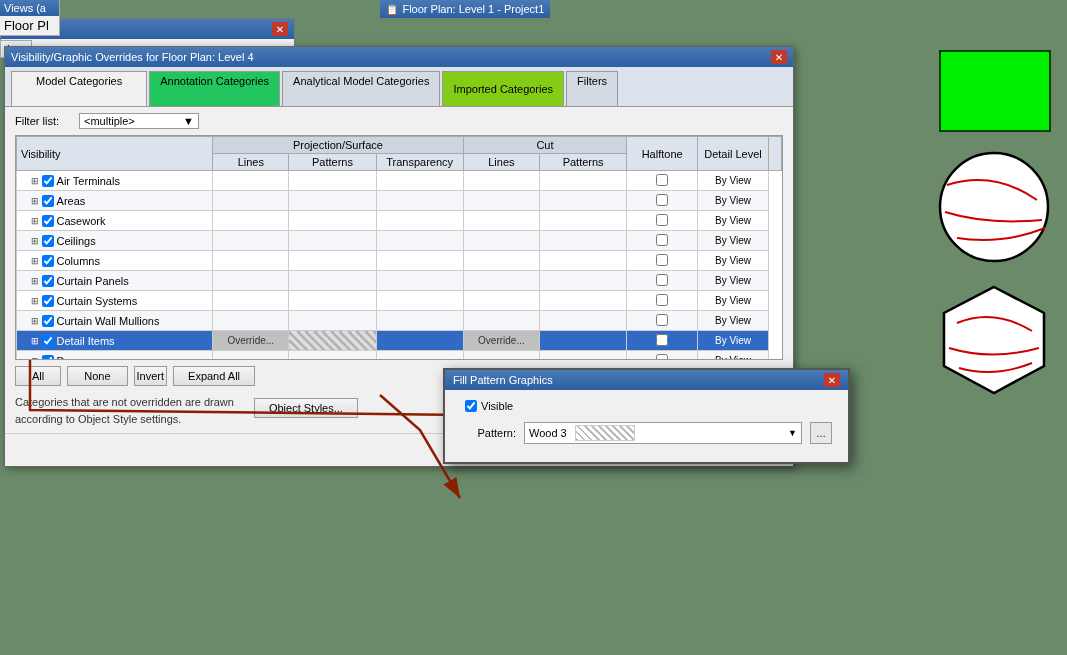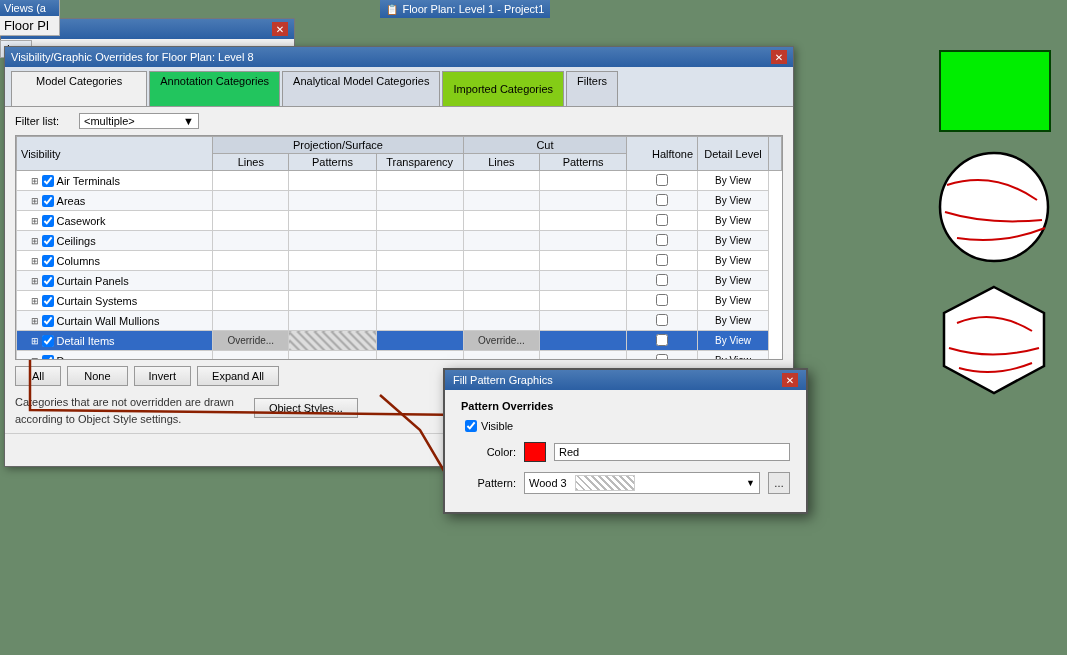"Visibility/Graphic Overrides for Floor" span { text: 8 -> 4 }
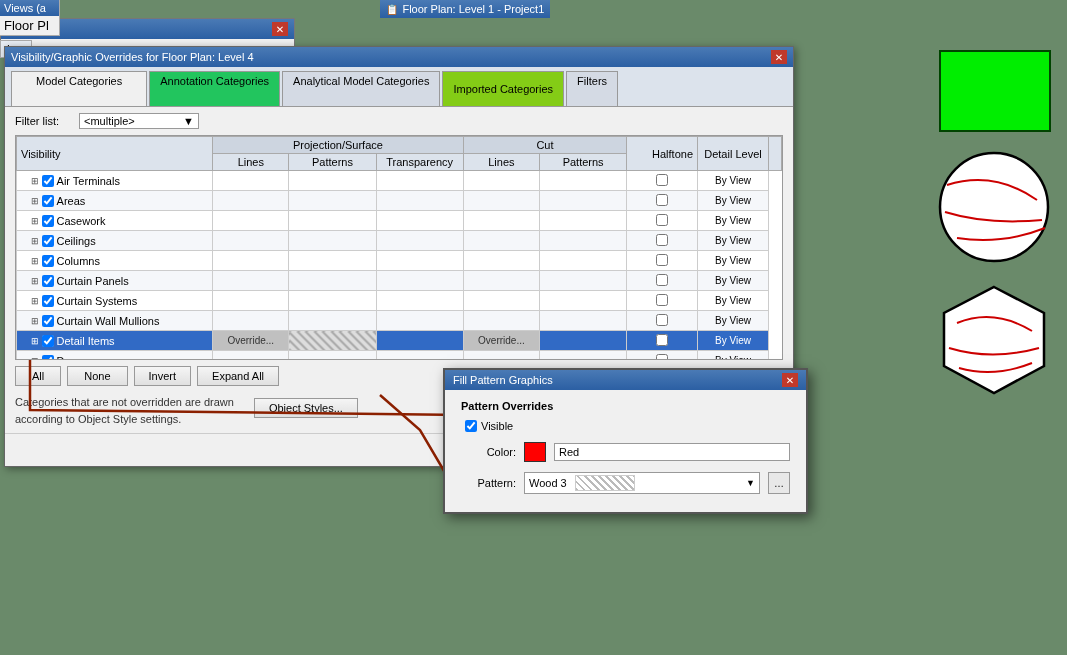"Halftone" th { text-align: right -> center }
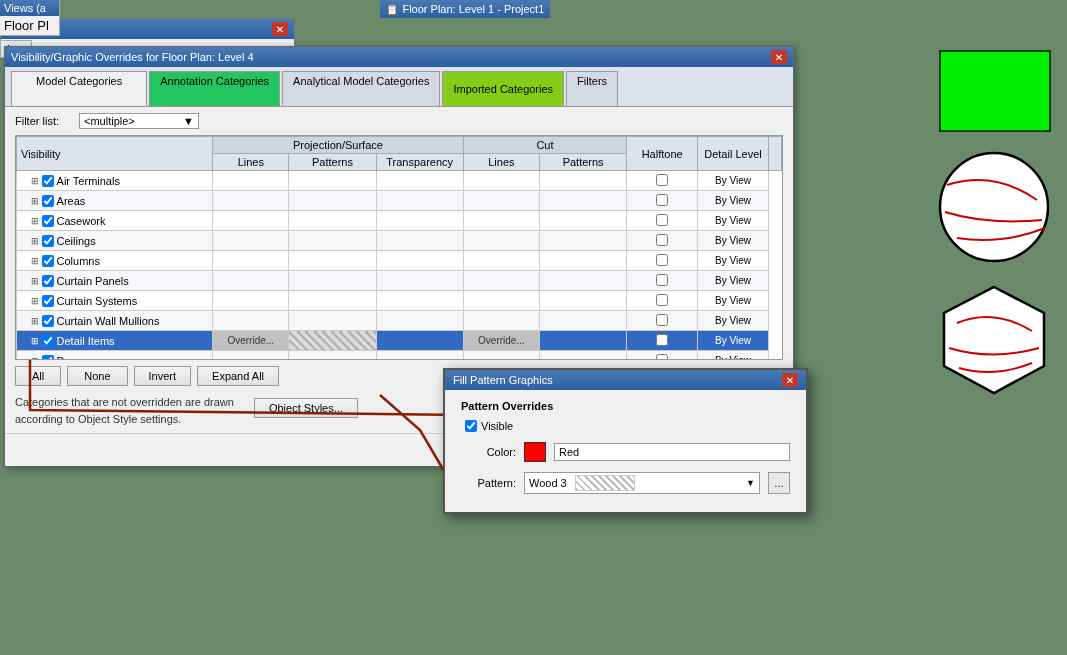"Invert" button { padding: 3px 14px -> 3px 2px }
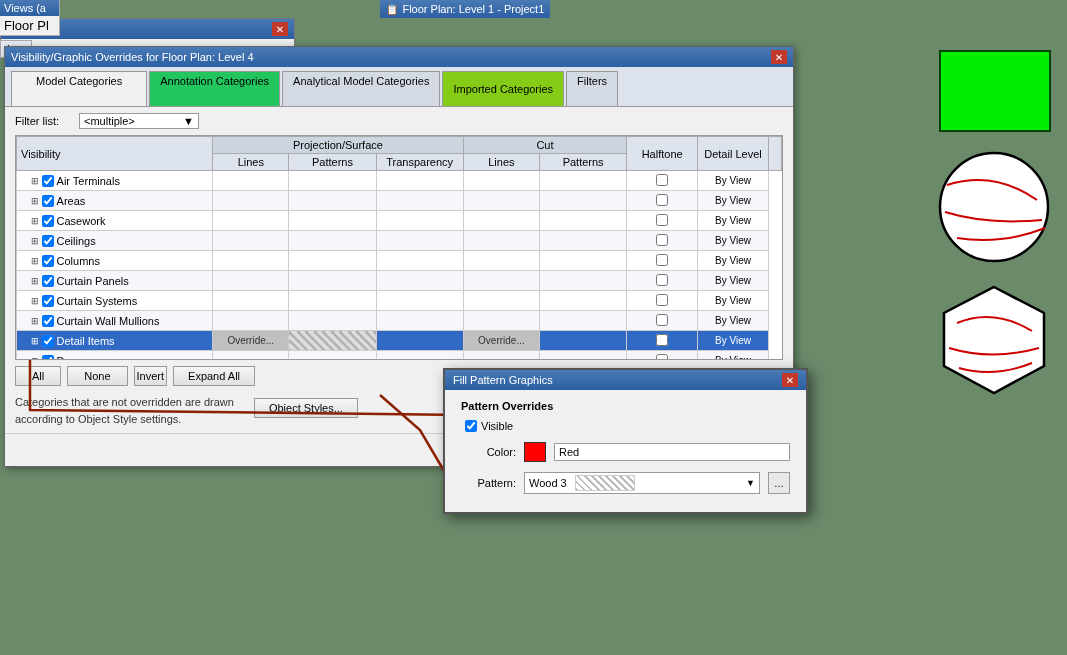"Fill Pattern Graphics" div { width: 365px -> 407px }
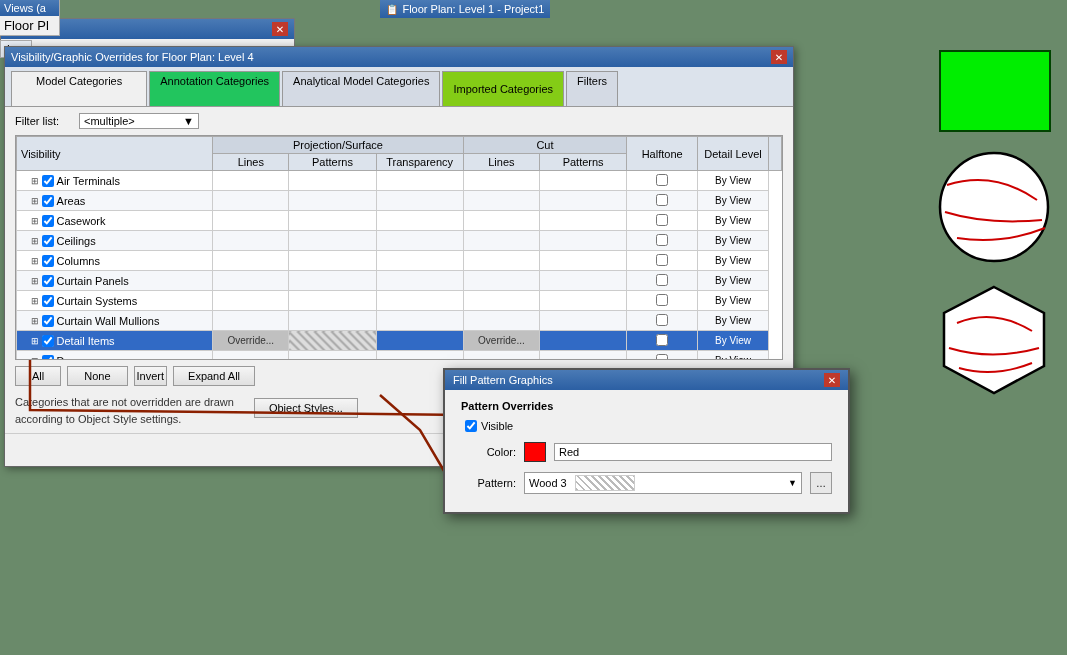"Pattern Overrides" div { html: <div>Pattern Overrides</div> -> none }
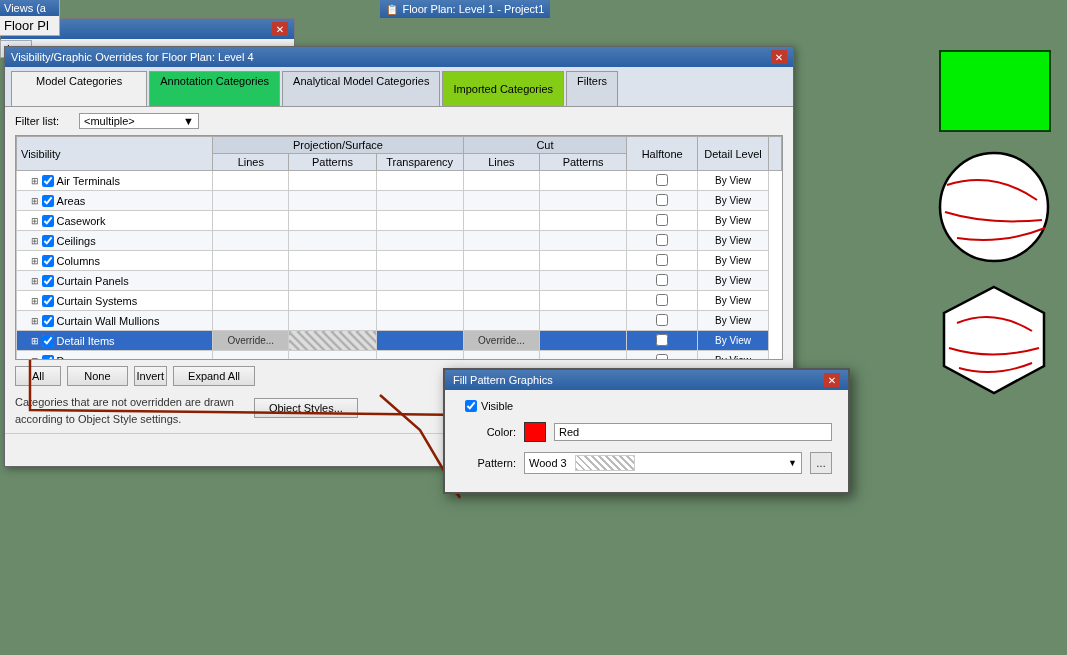"Color:" div { html: <div> <span>Color:</span> <div></div> <div>Red</div> </div> -> none }
